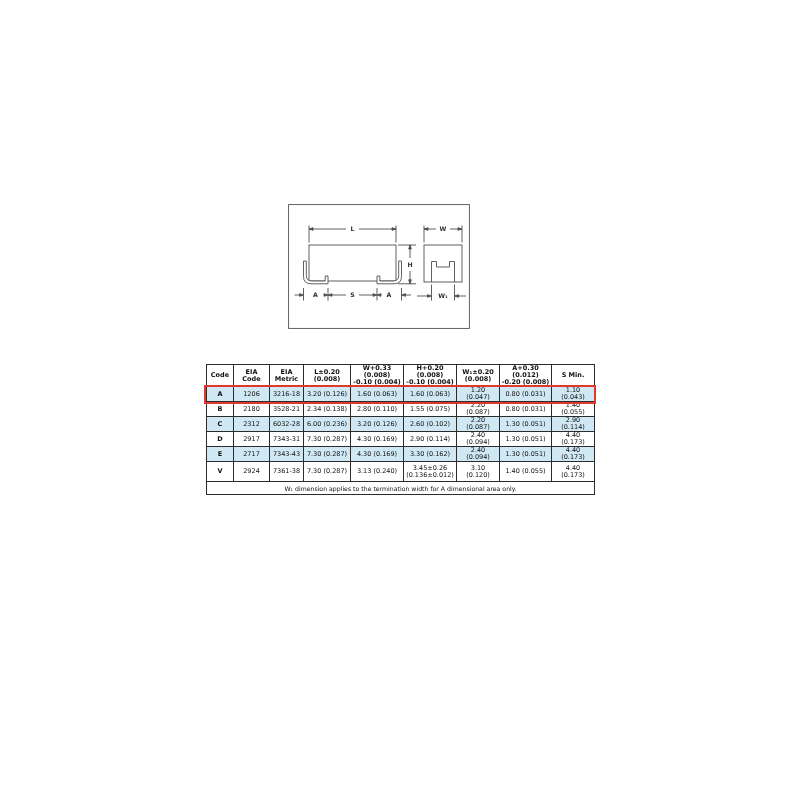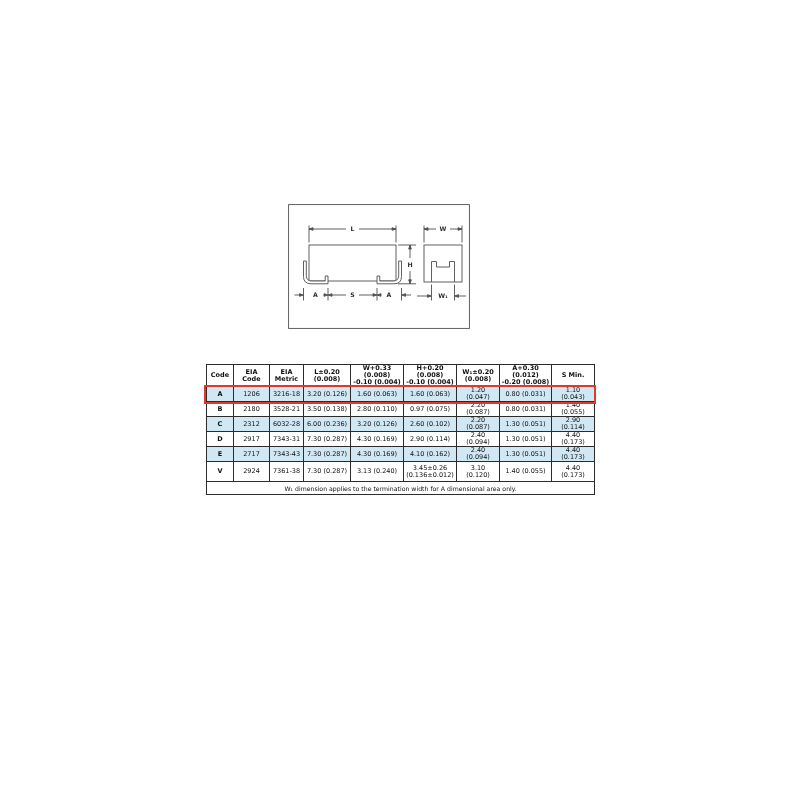"3.50 (0.138)" td { text: 3.50 -> 2.34 }
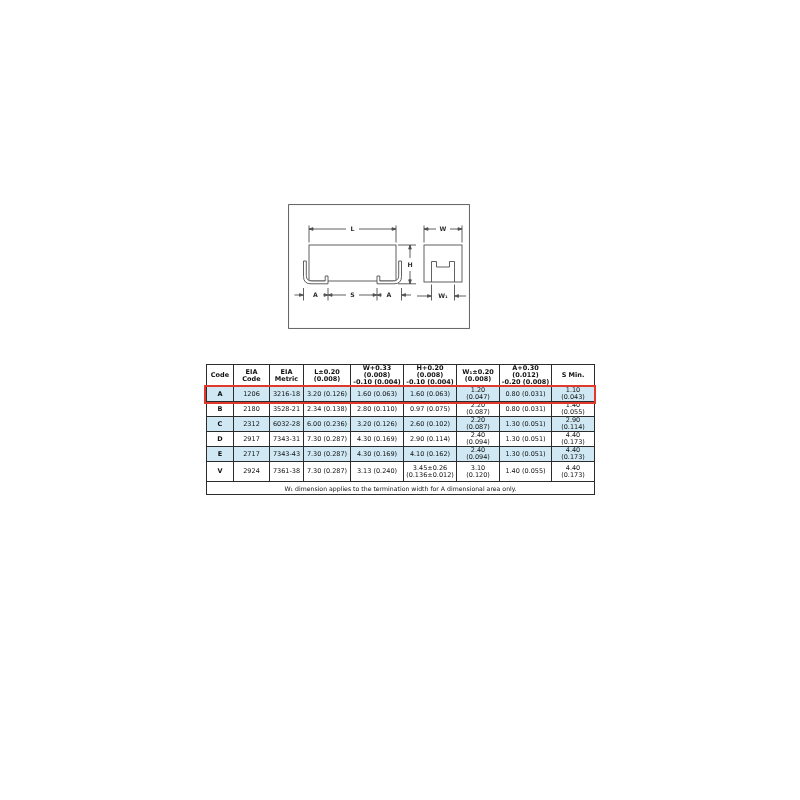"0.97 (0.075)" td { text: 0.97 -> 1.55 }
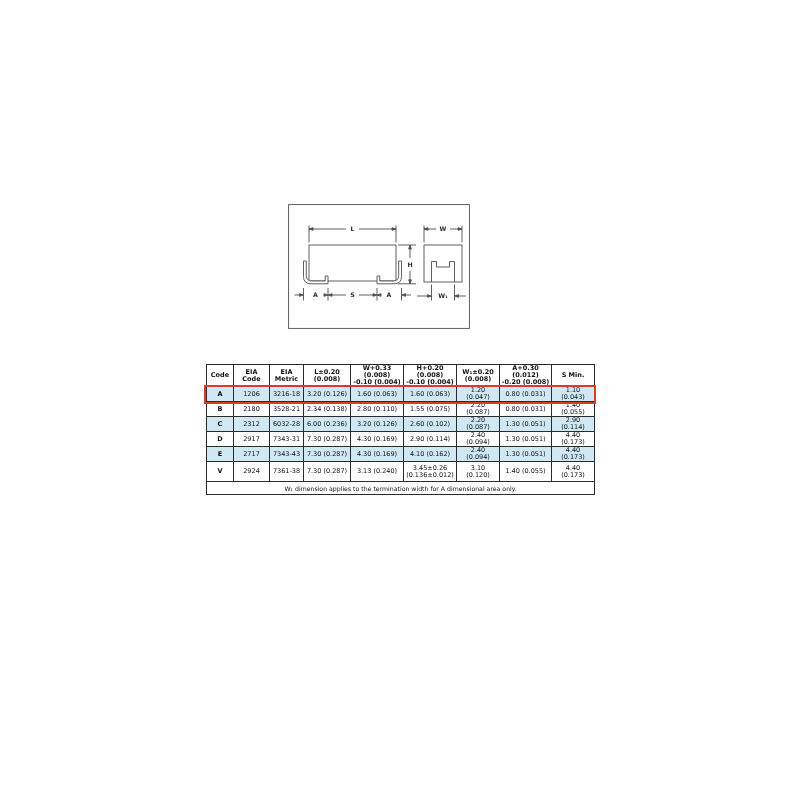"4.10 (0.162)" td { text: 4.10 -> 3.30 }
